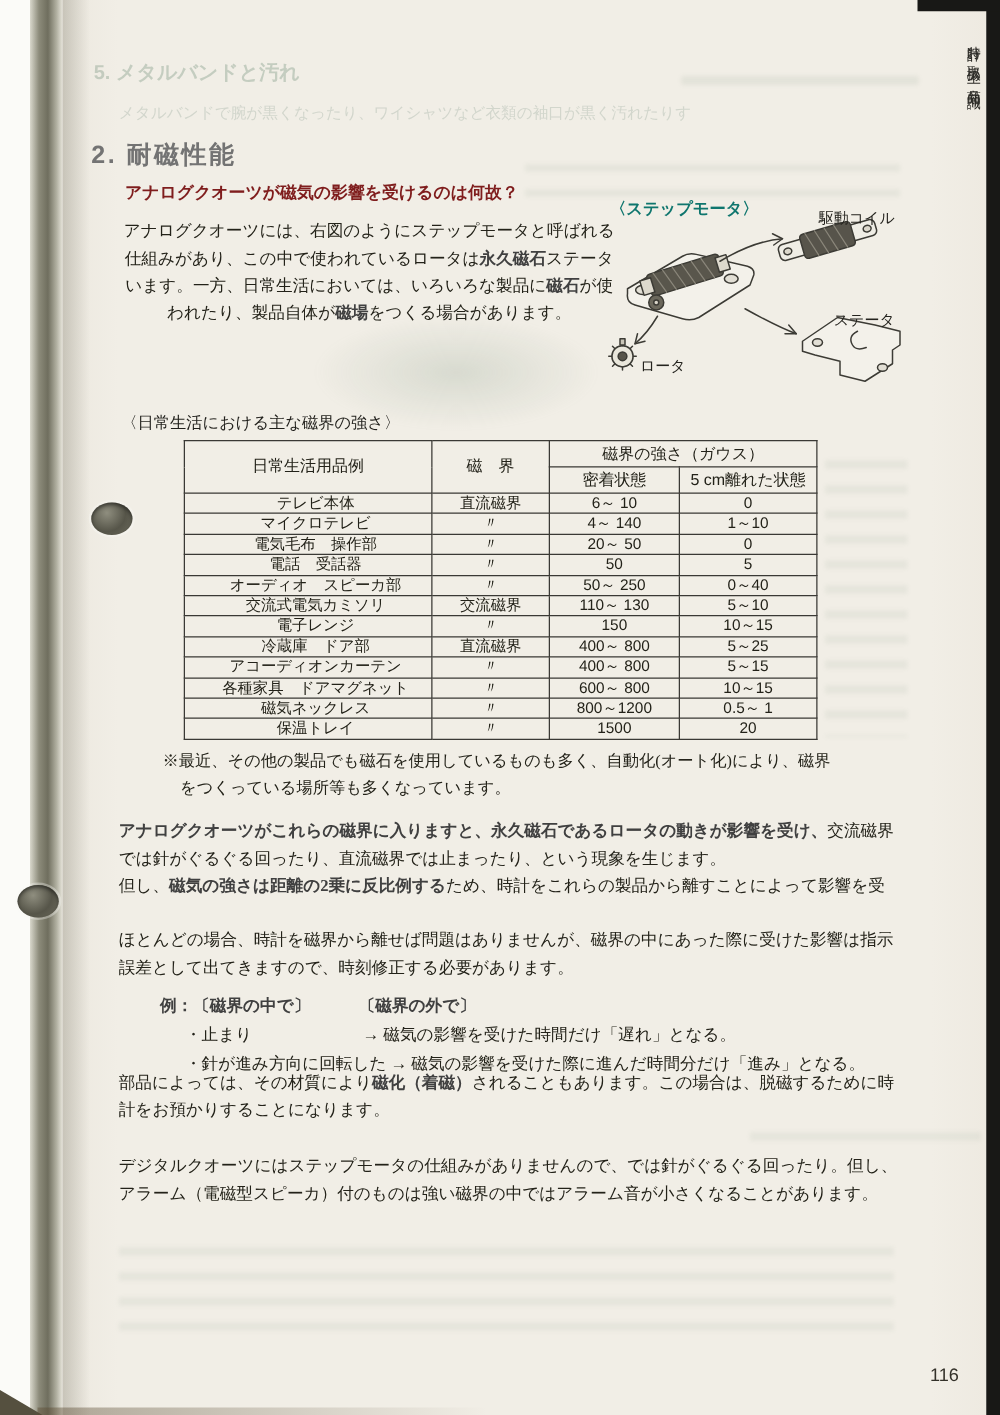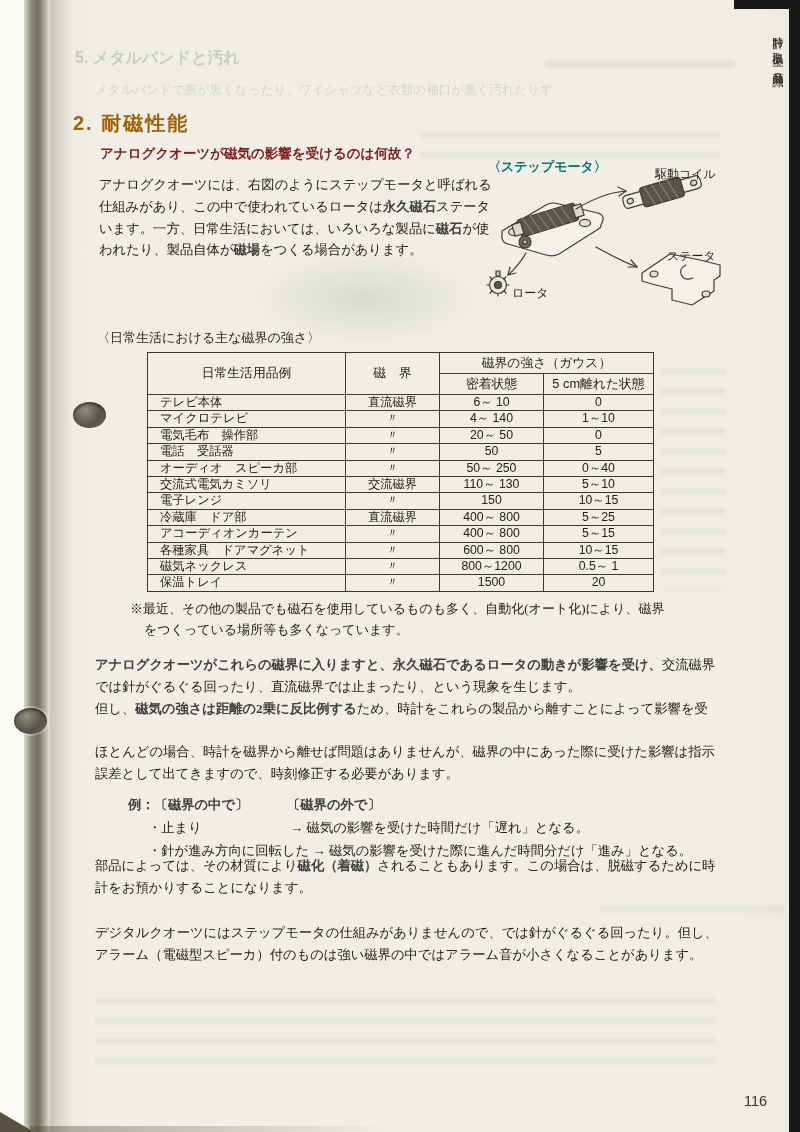"2. 耐磁性能" .h1 { color: #a16207 -> #737373 }
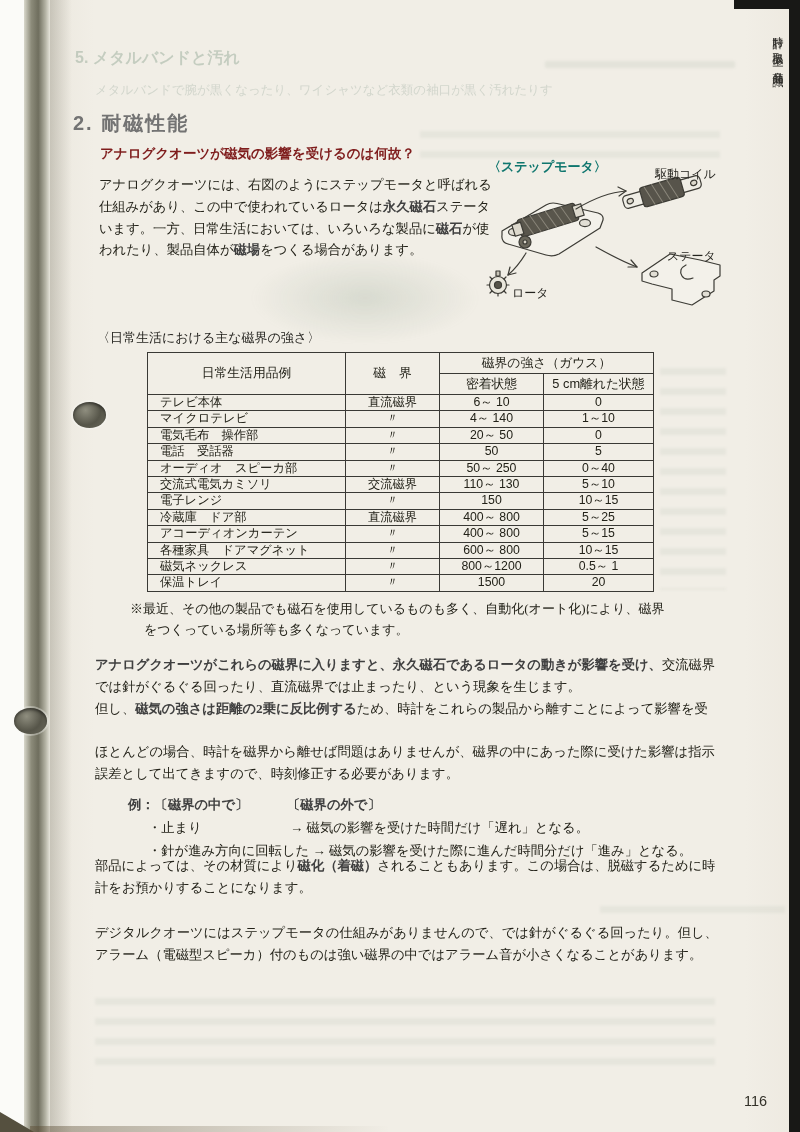"アナログクオーツには、右図のようにステップモータと呼ばれる" .intro { text-align: none -> center }
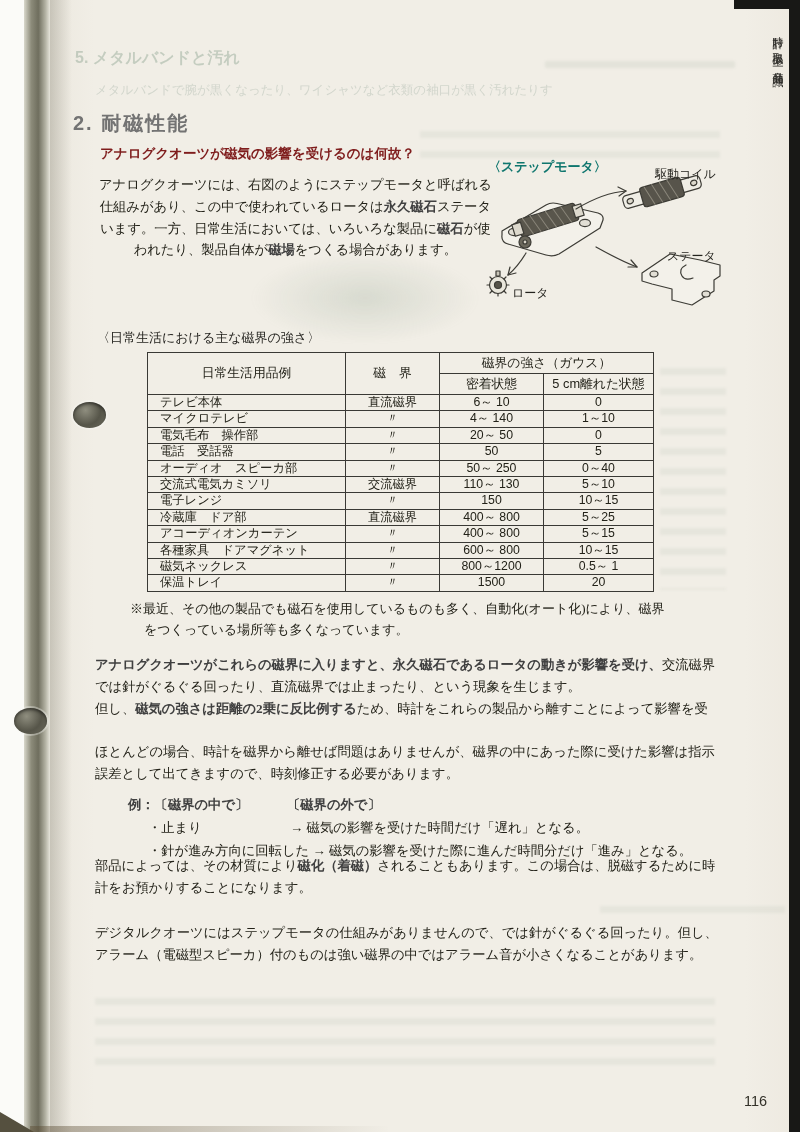"テレビ本体" table.mag td:first-child { text-align: left -> center }
